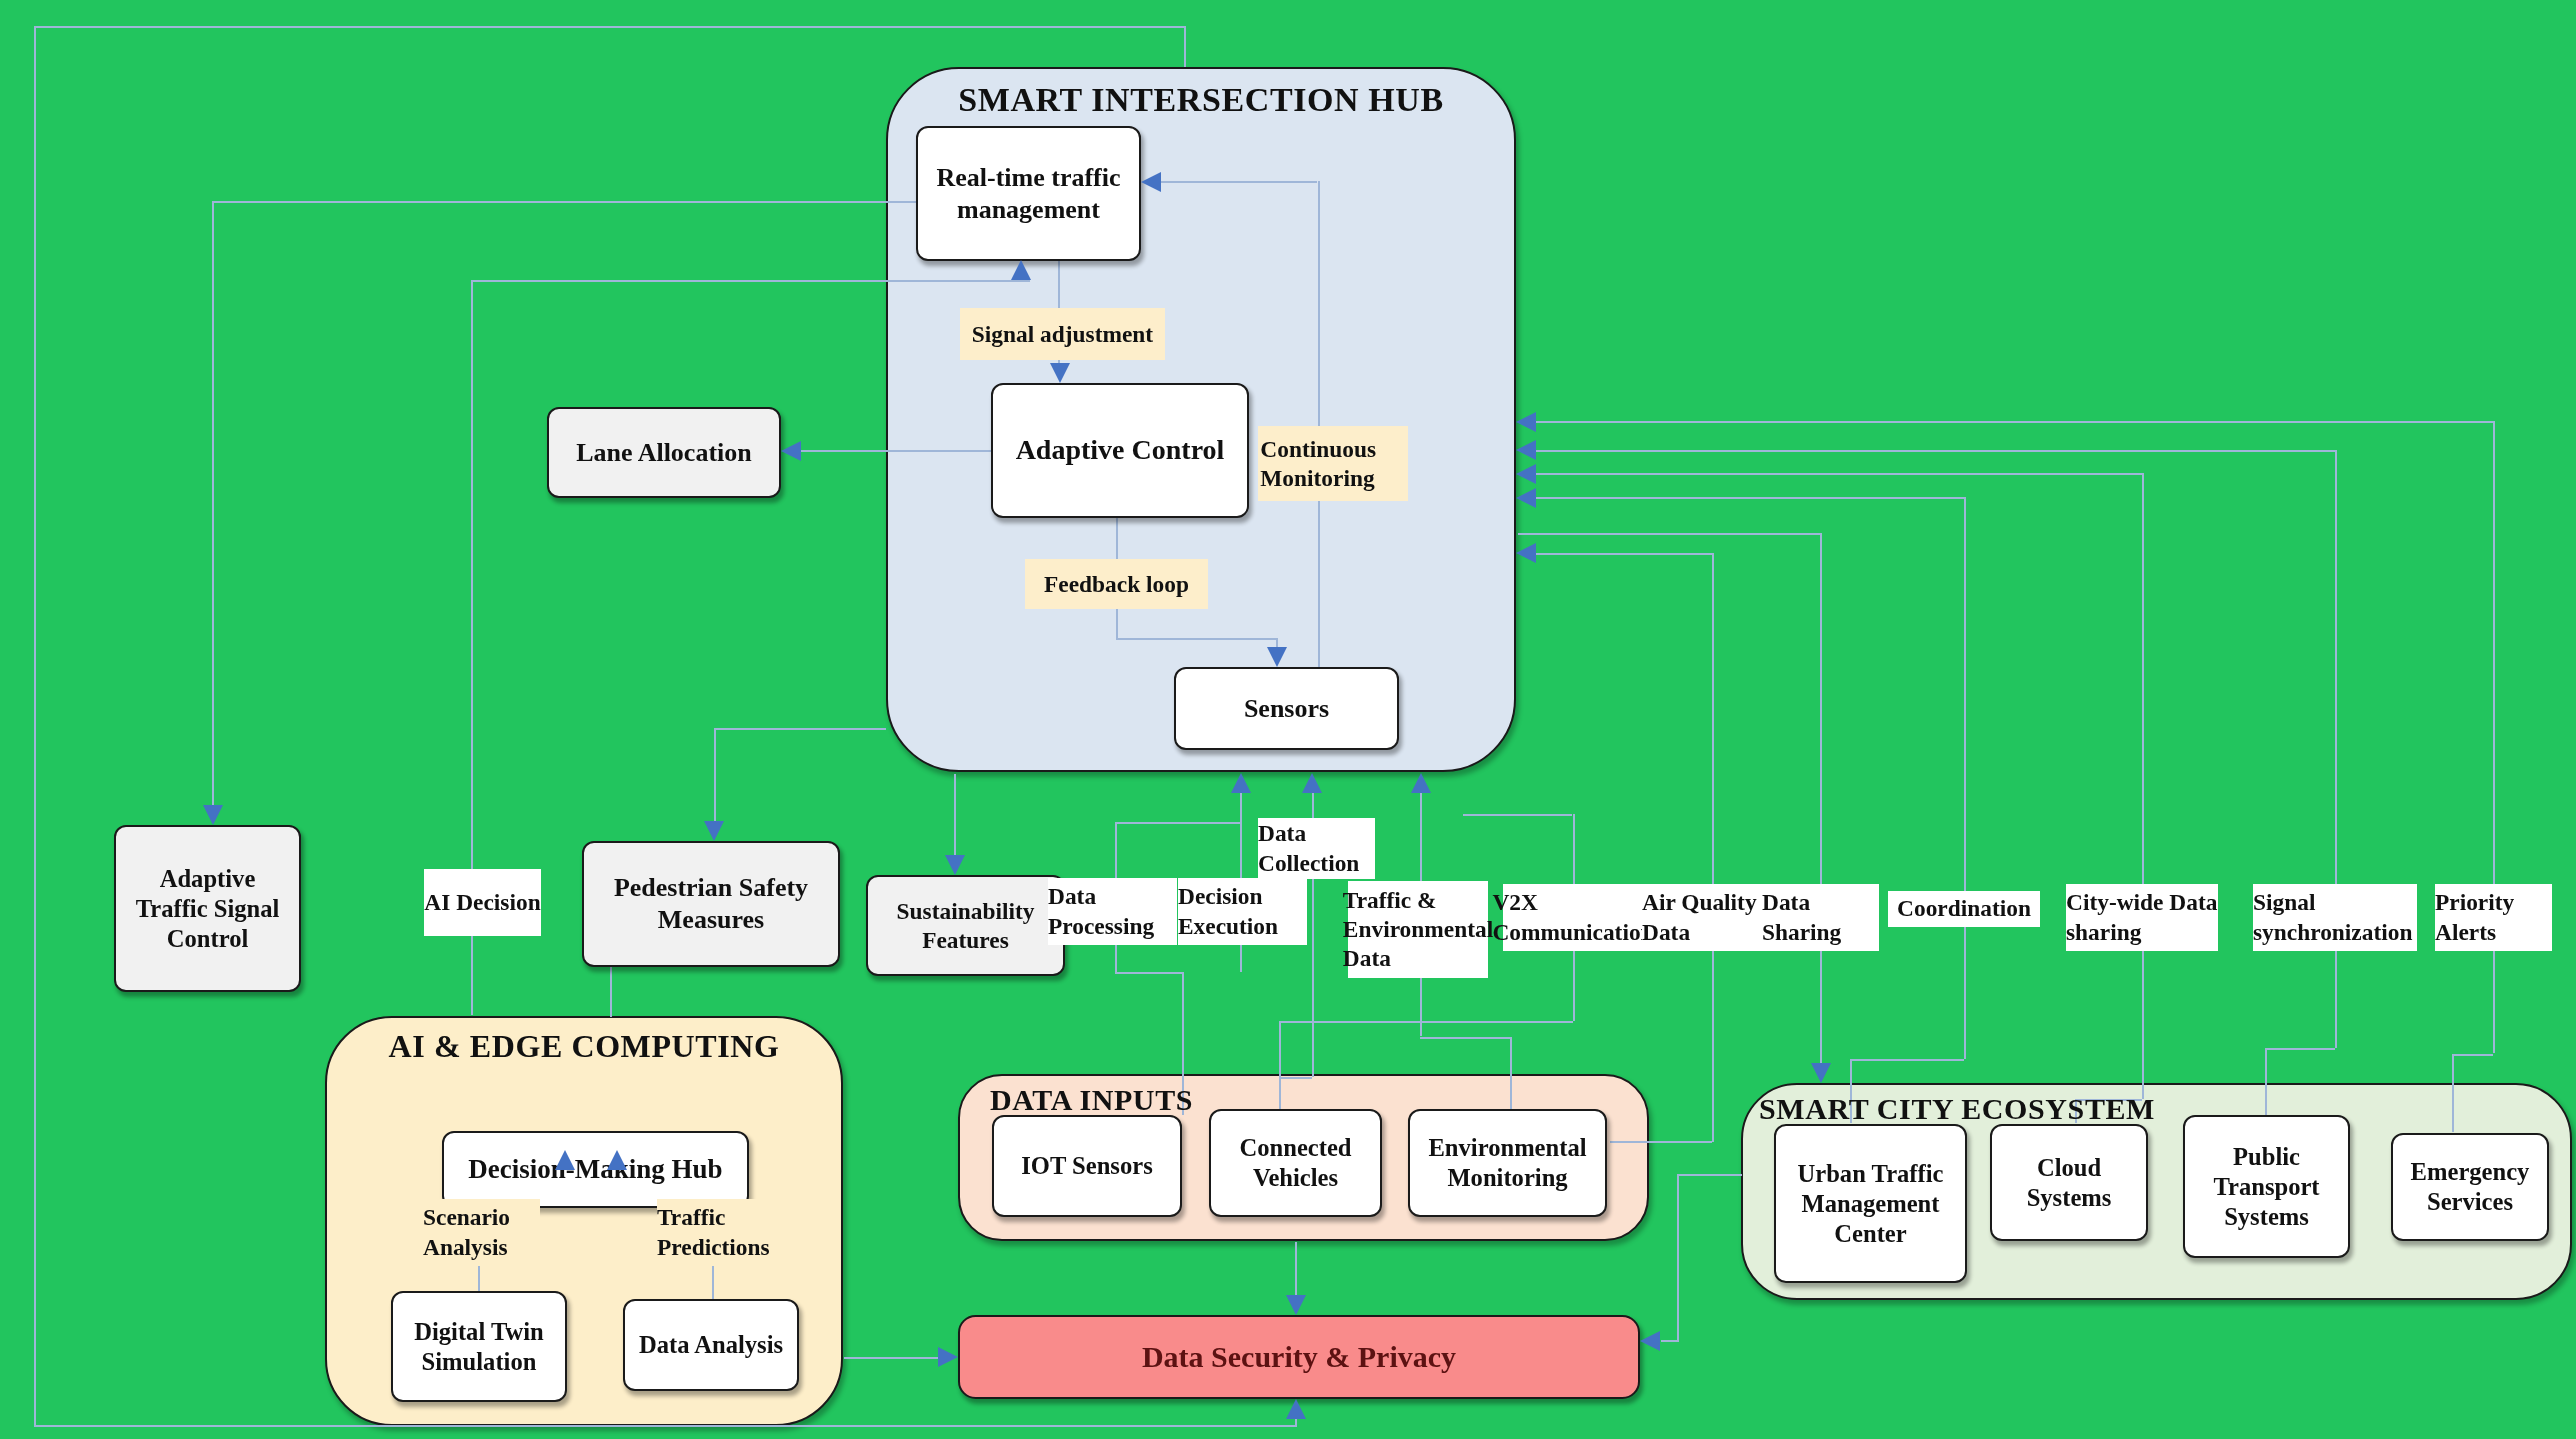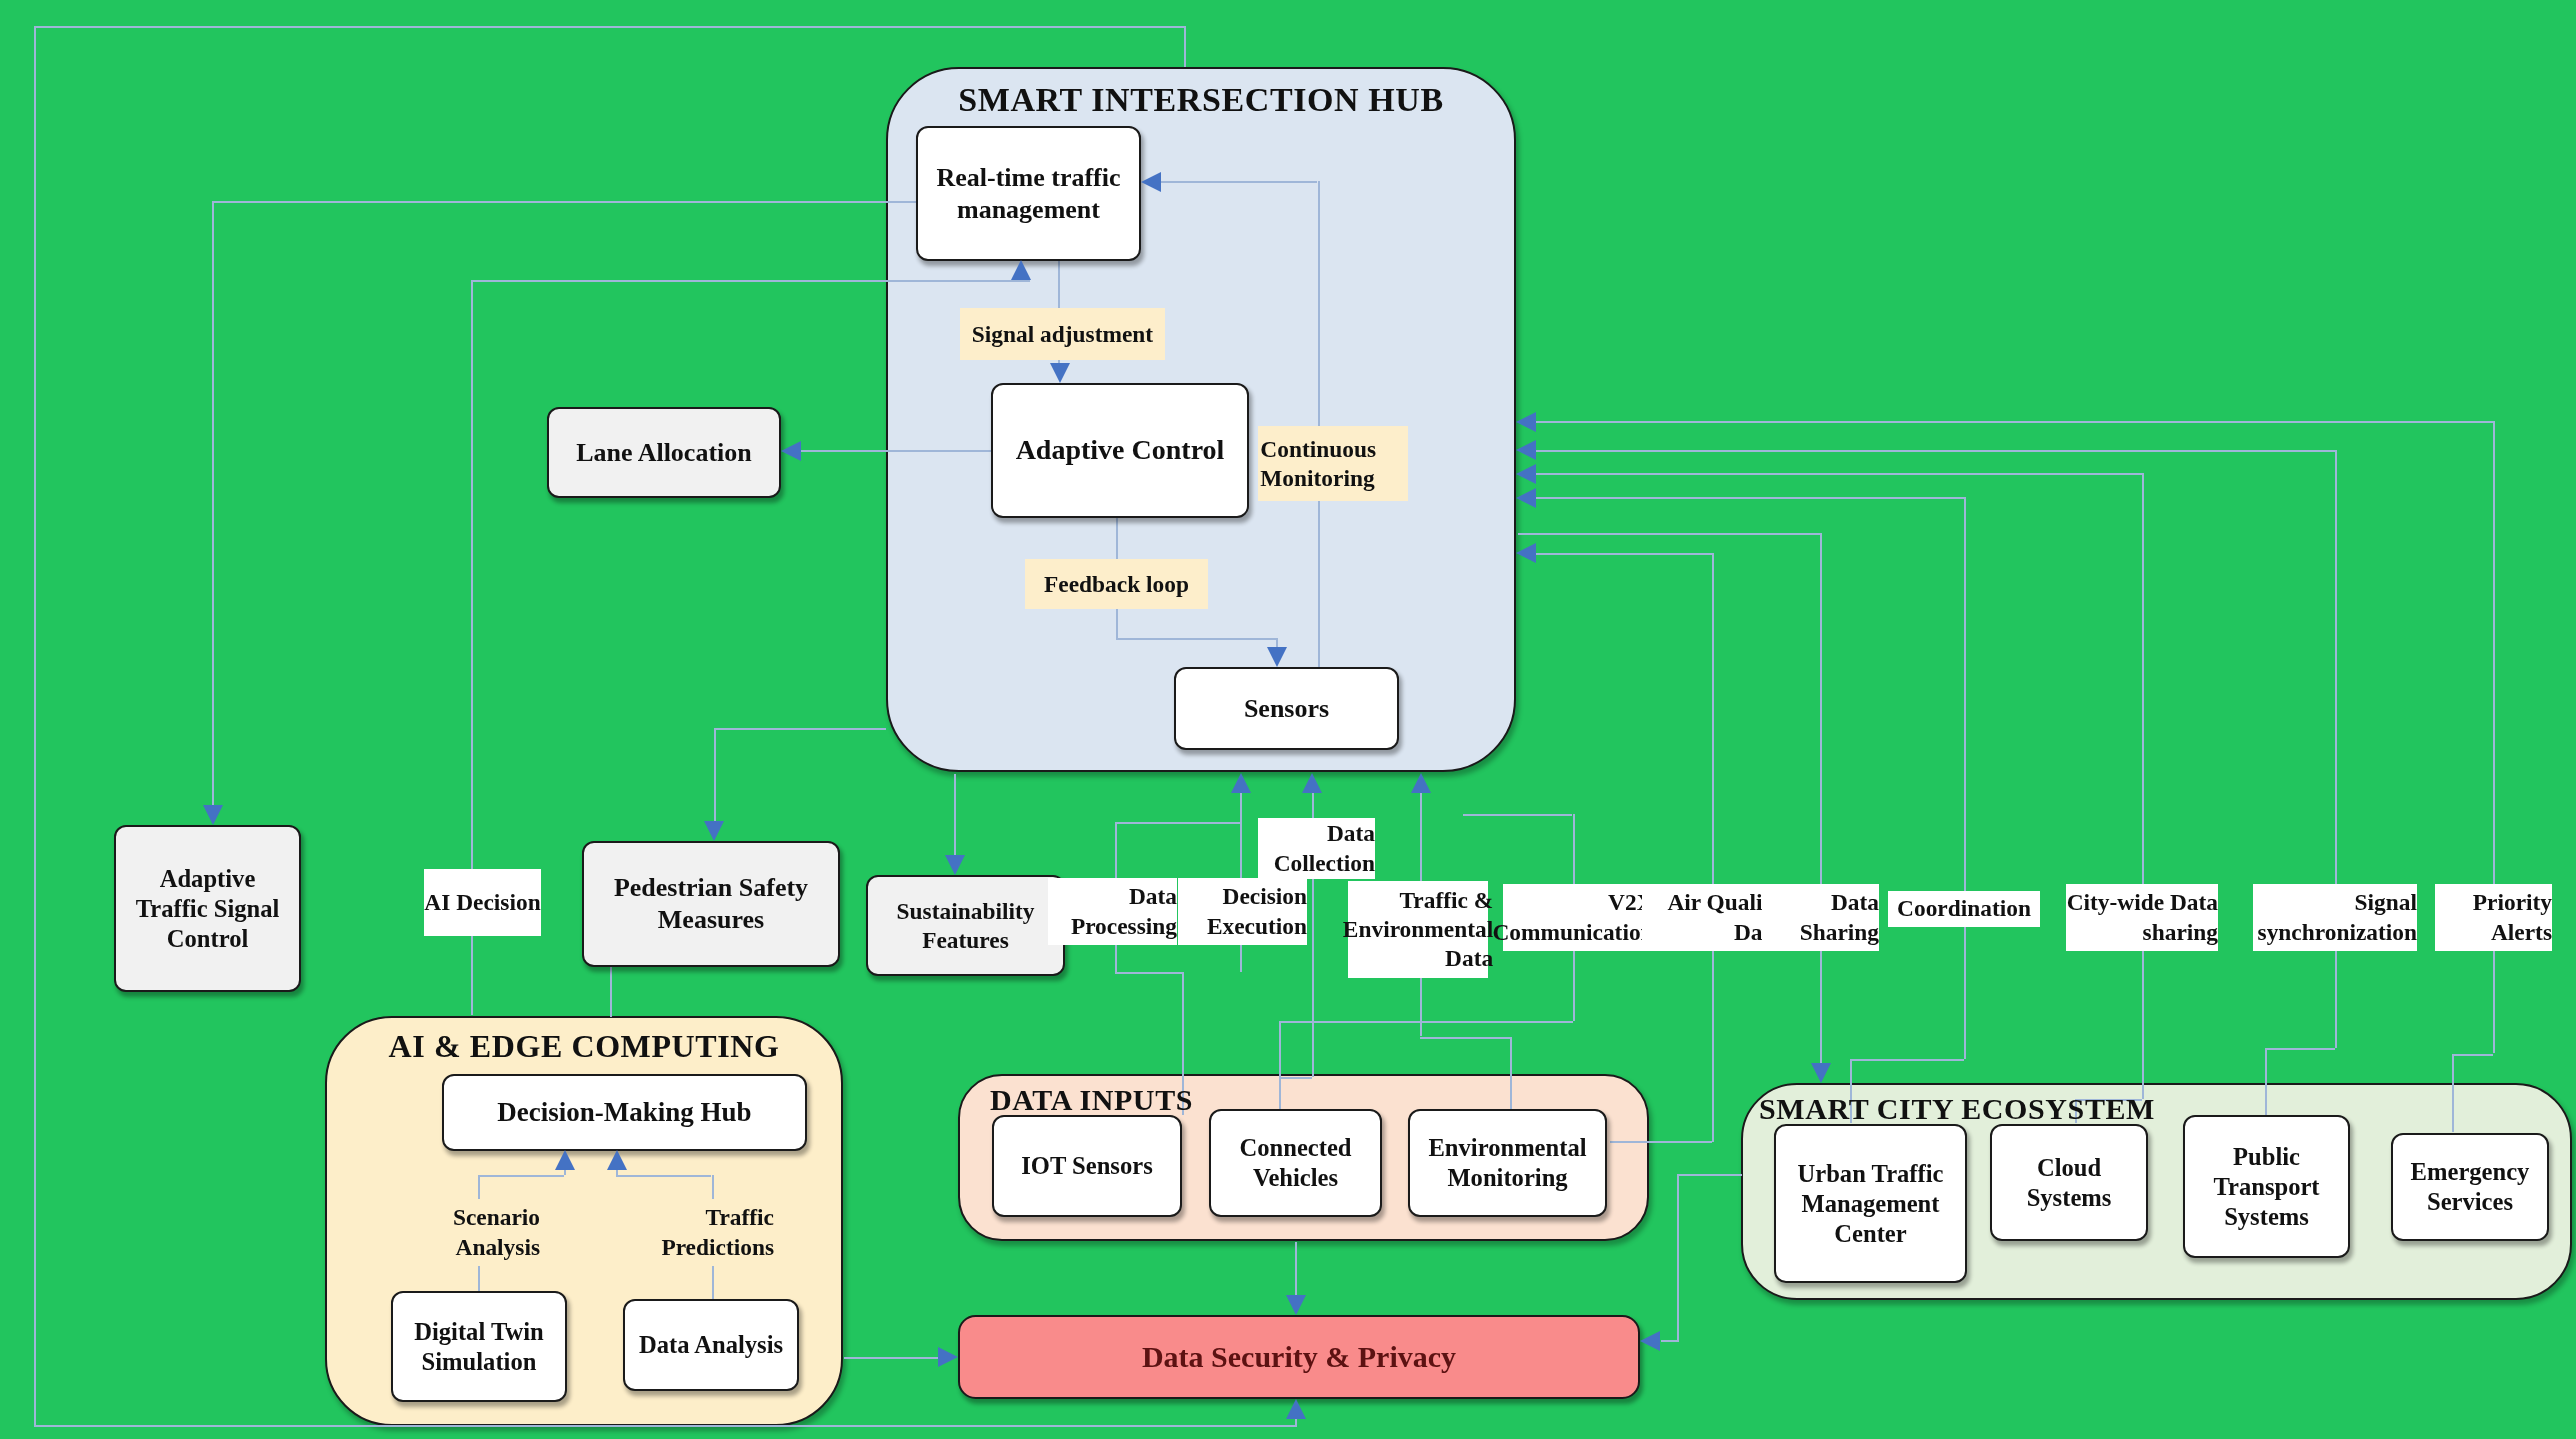"Data Collection" .lbl { text-align: right -> left }
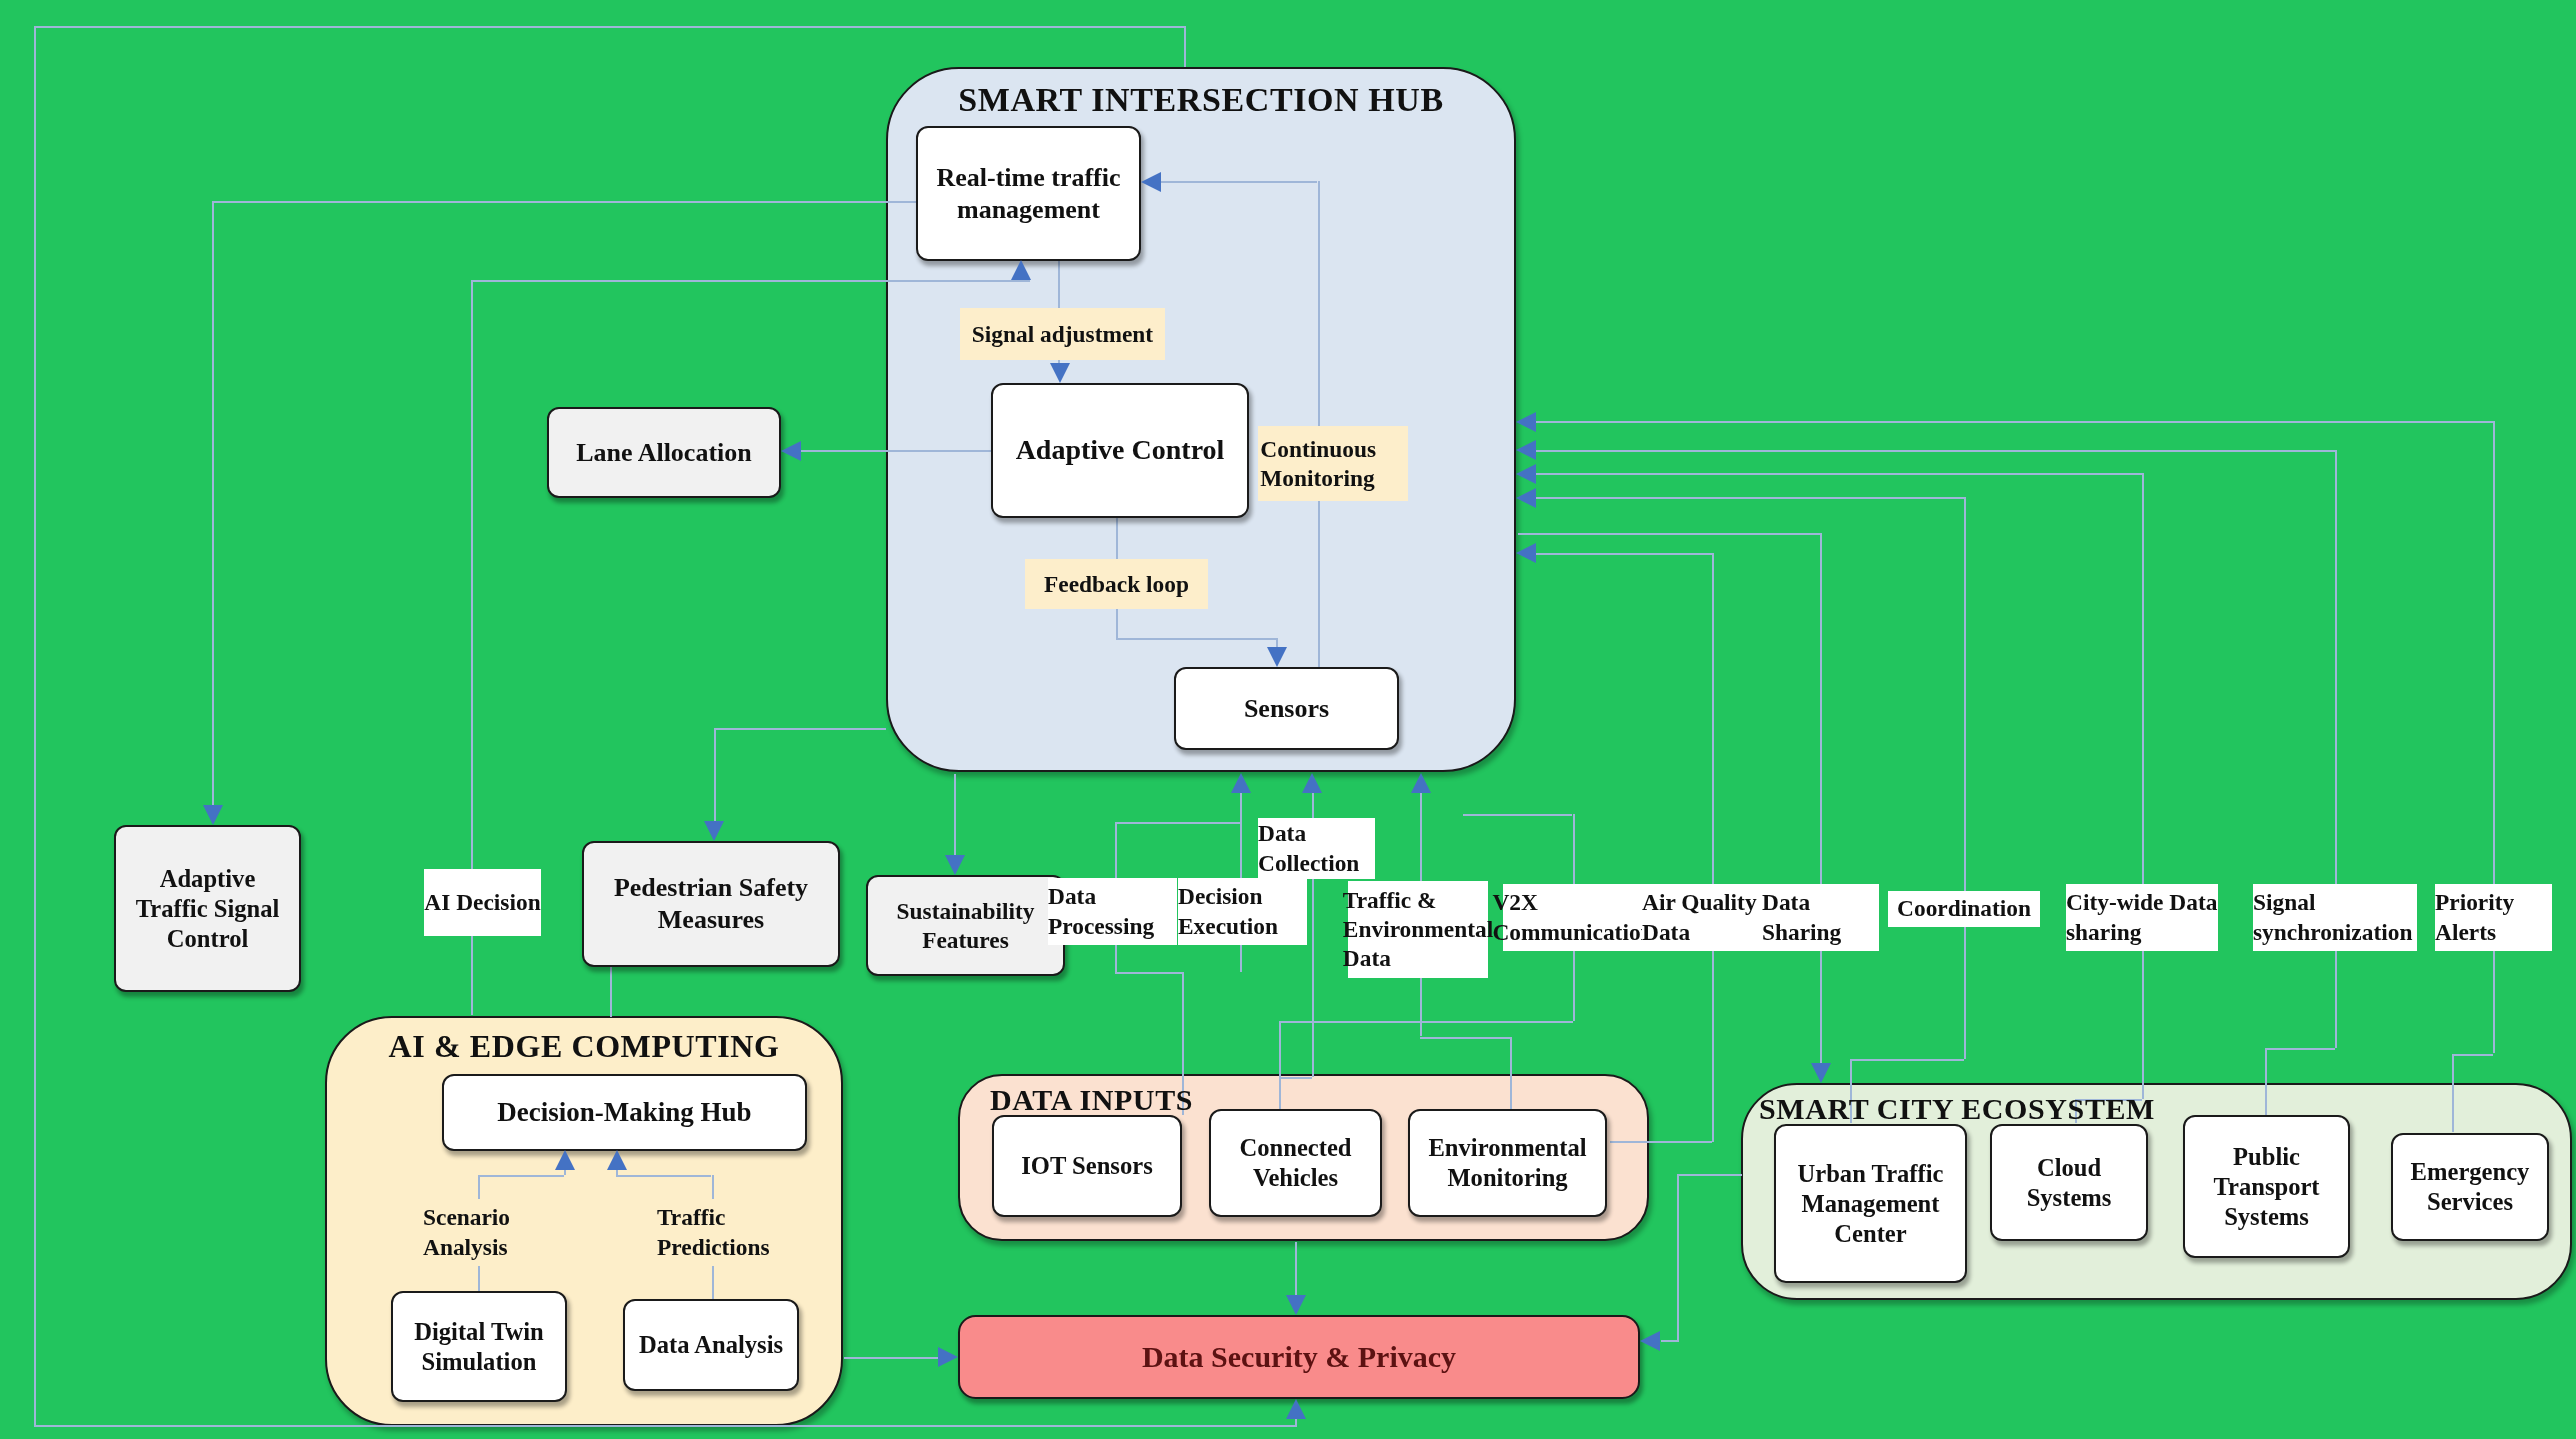"Decision-Making Hub" div.node { top: 1074px -> 1131px; width: 365px -> 307px }
